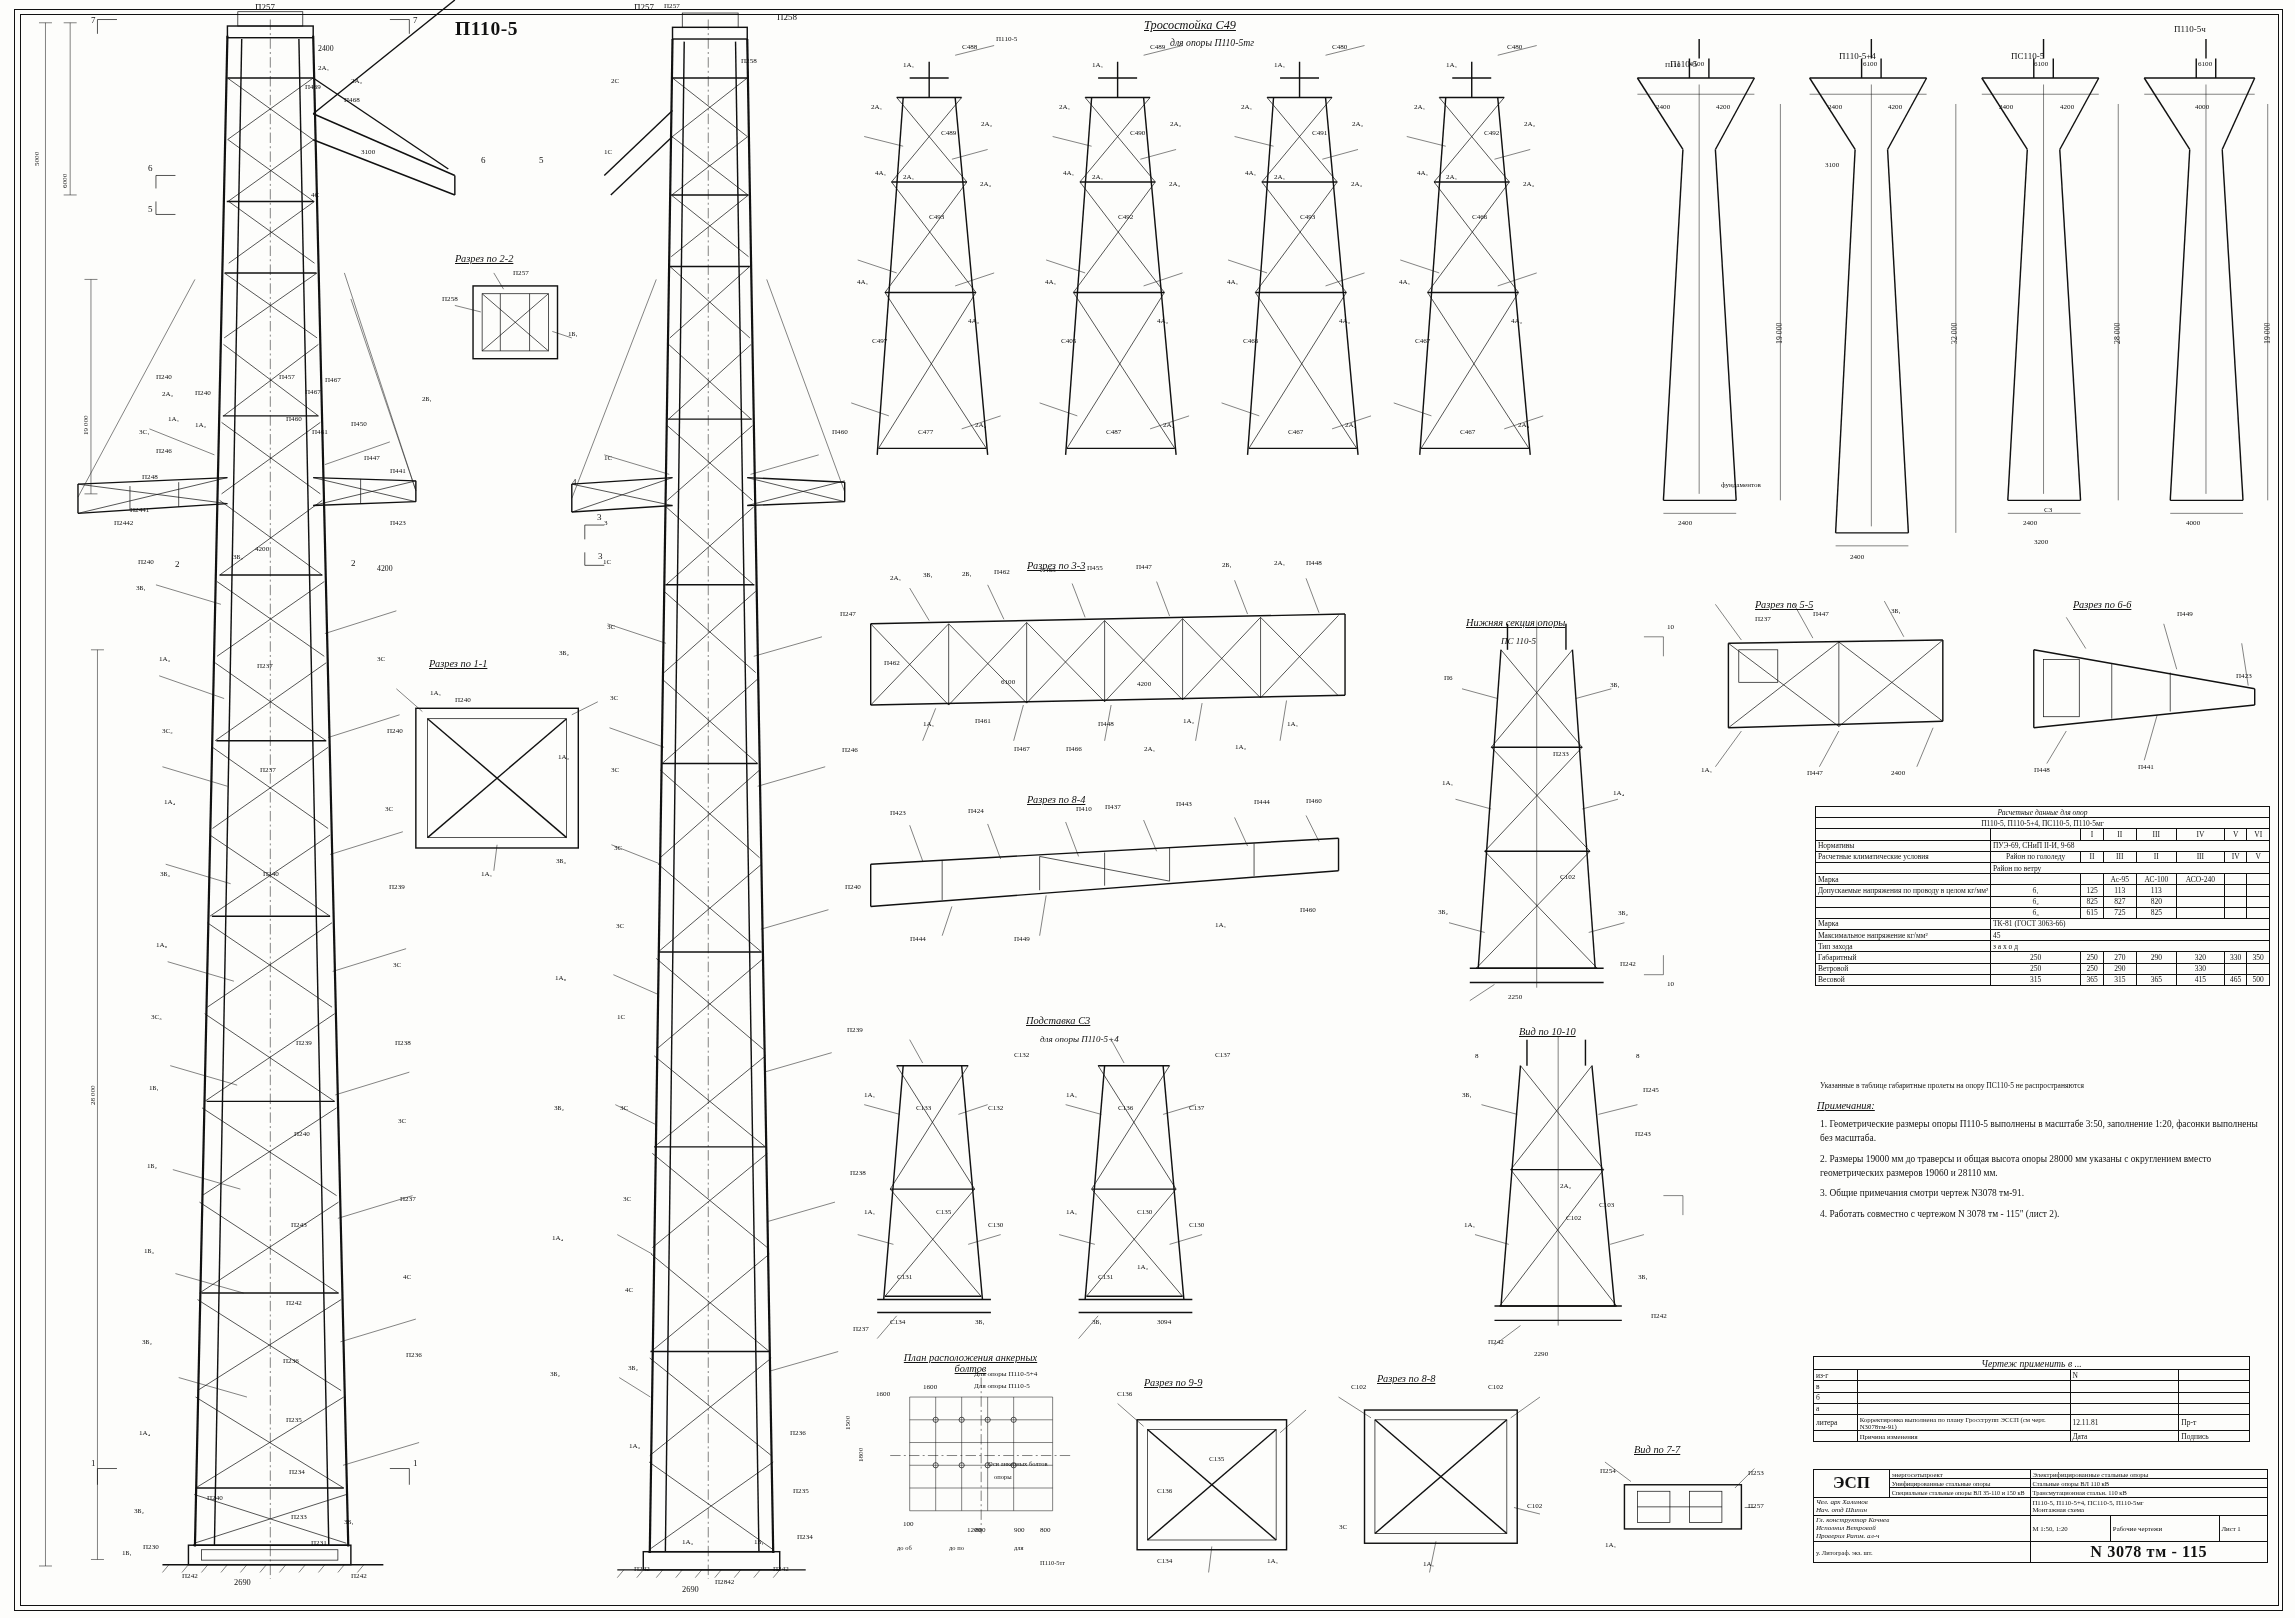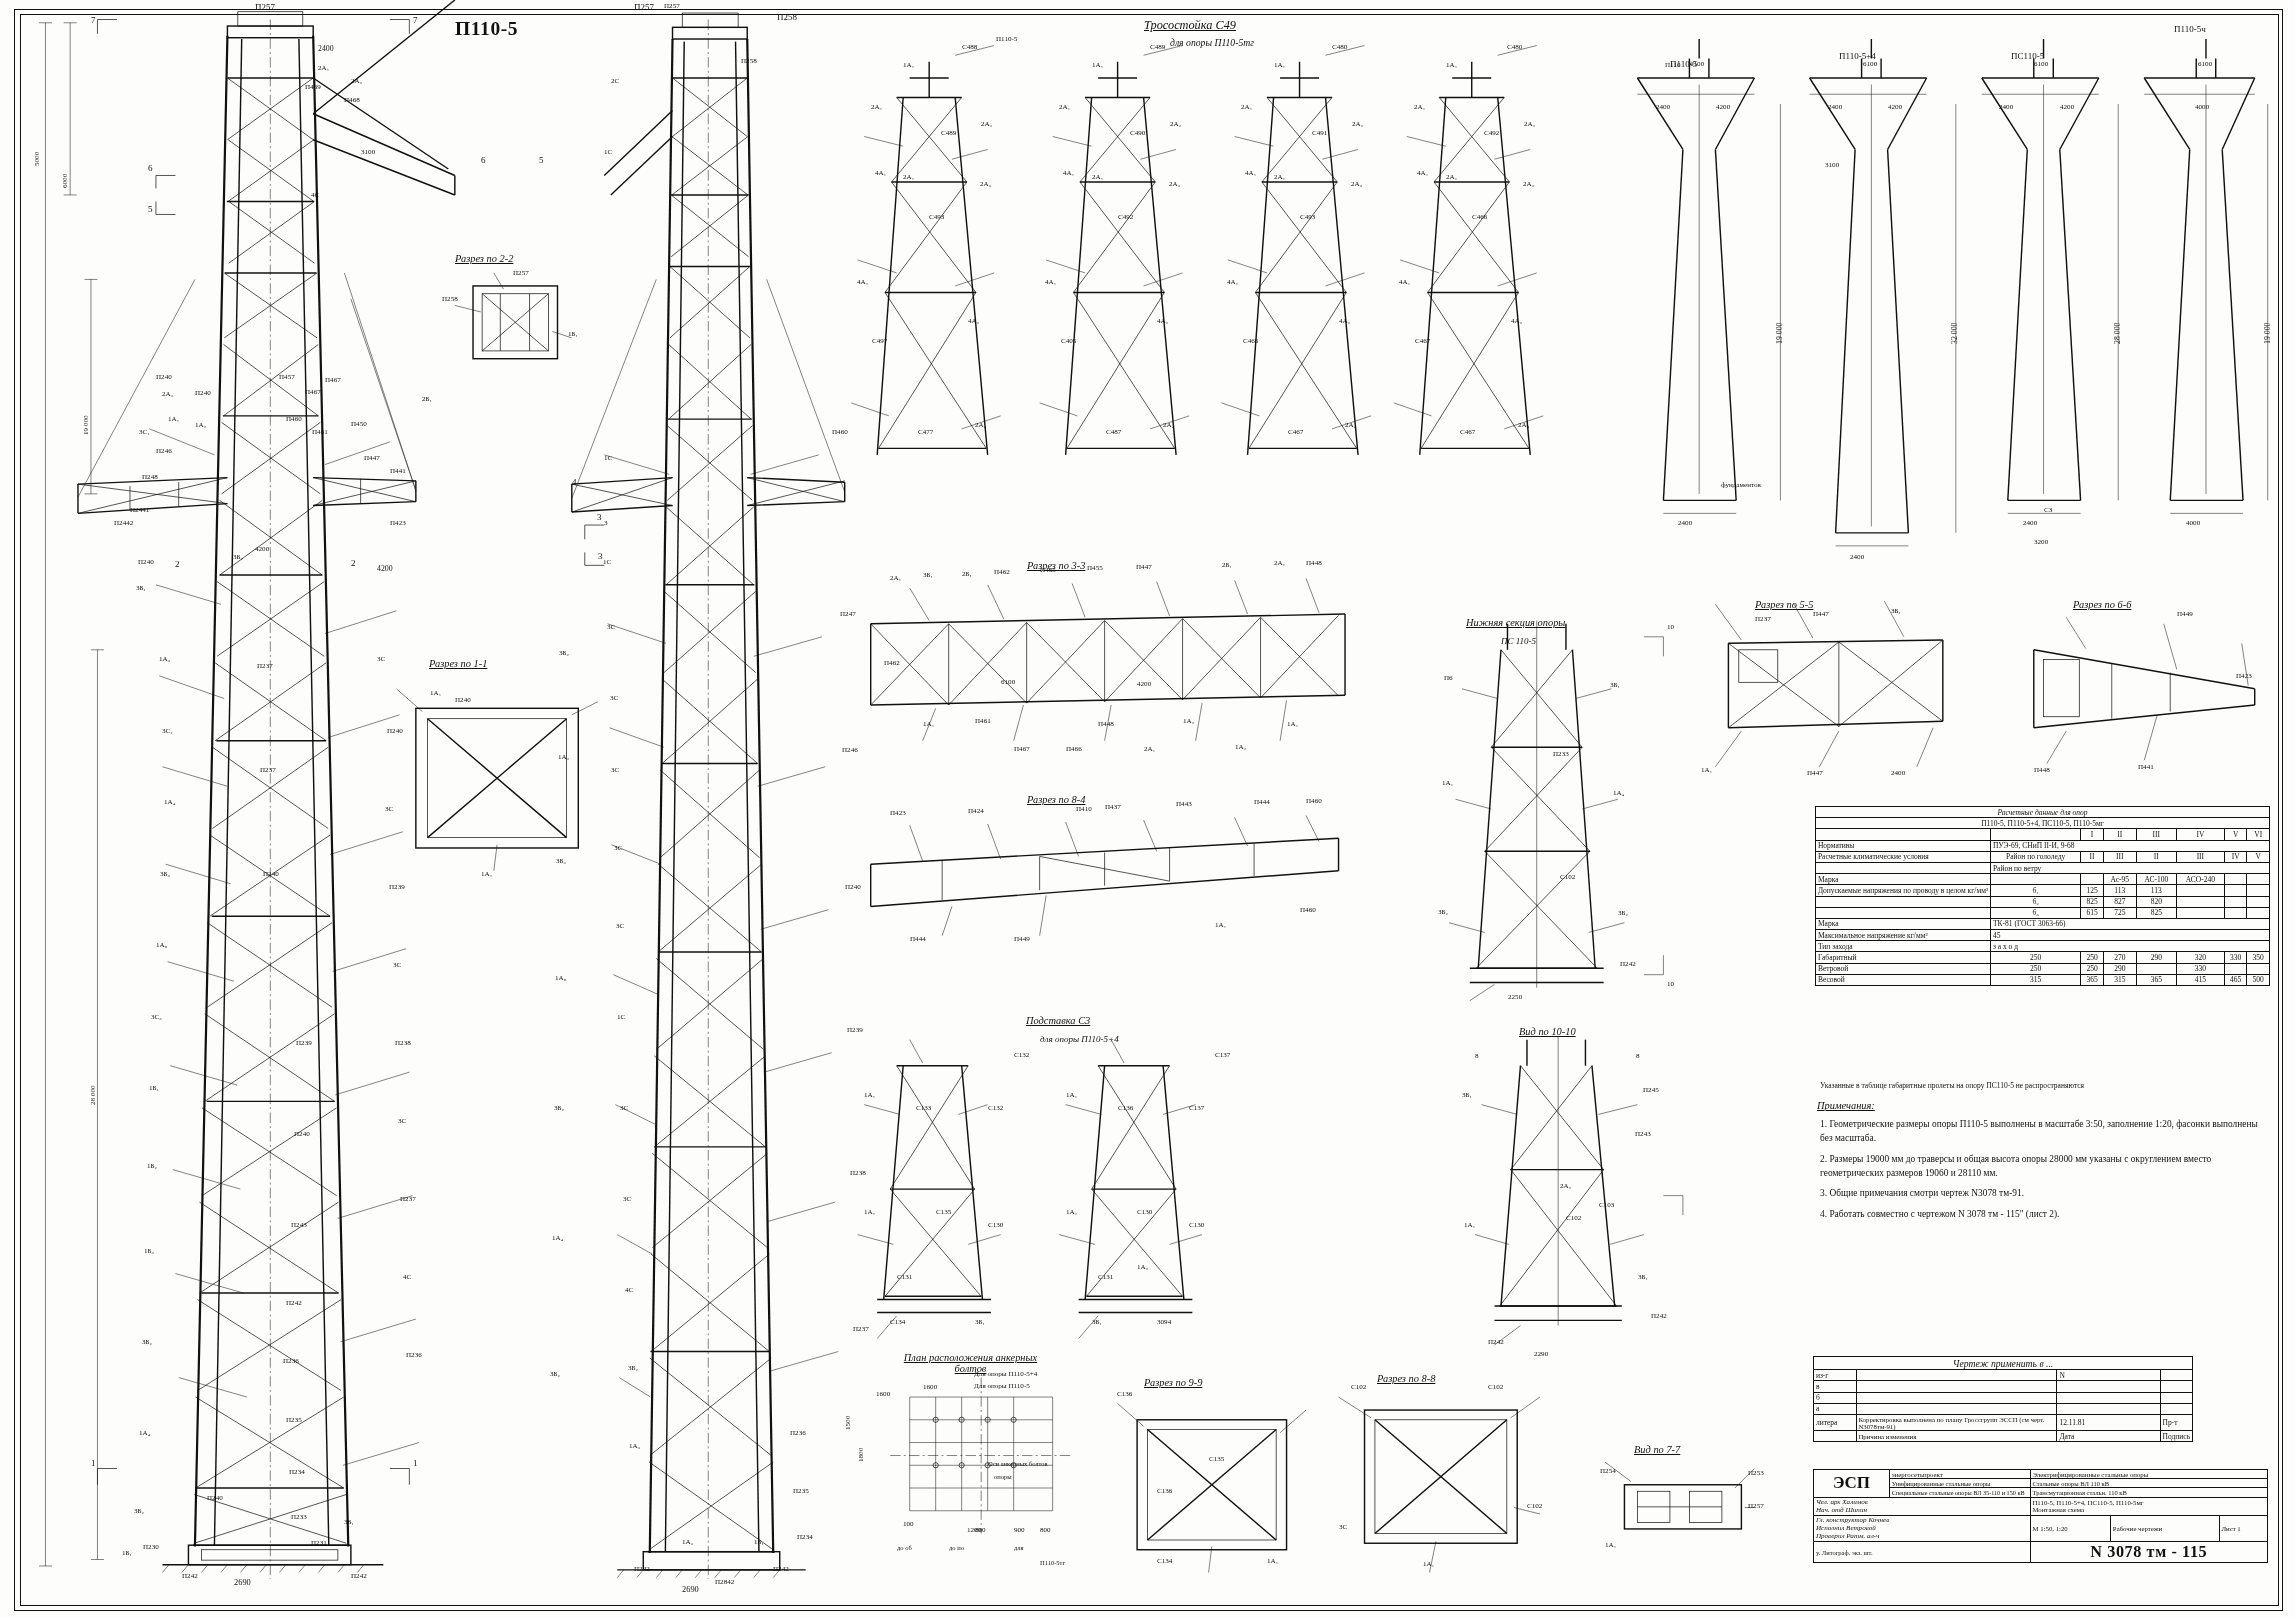"Чертеж применить в ..." table.stamp { width: 380px -> 437px }
